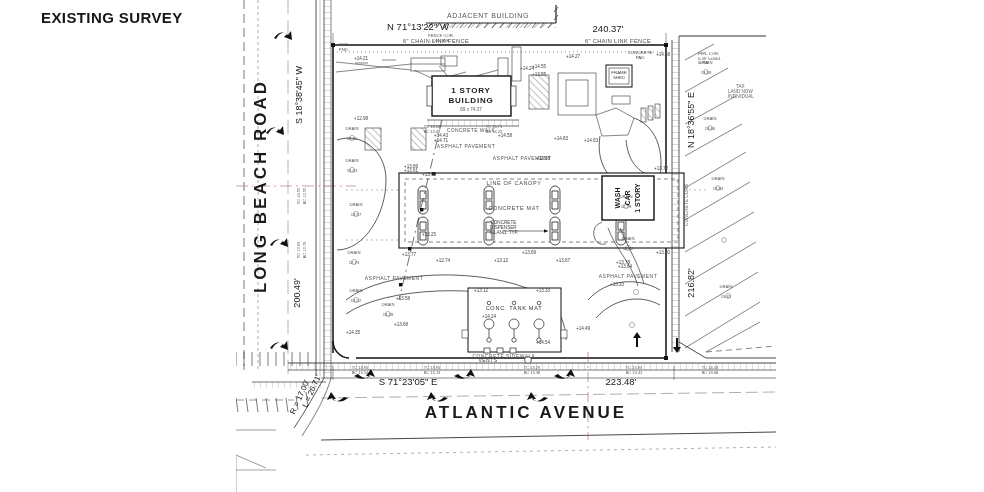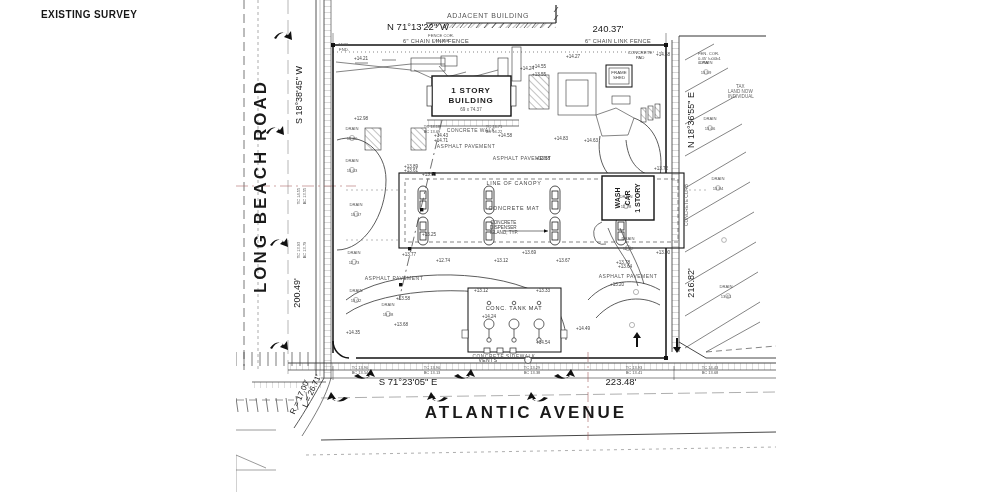"EXISTING SURVEY" .page-title { font-size: 10px -> 15px }
